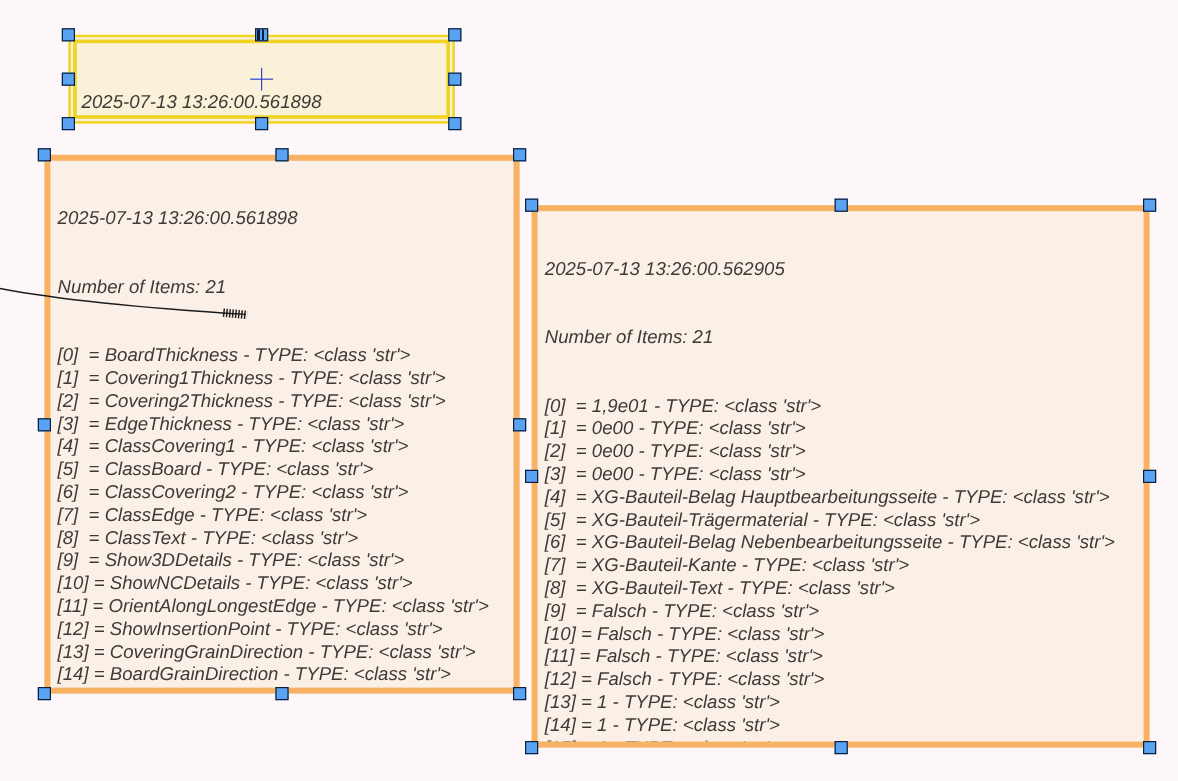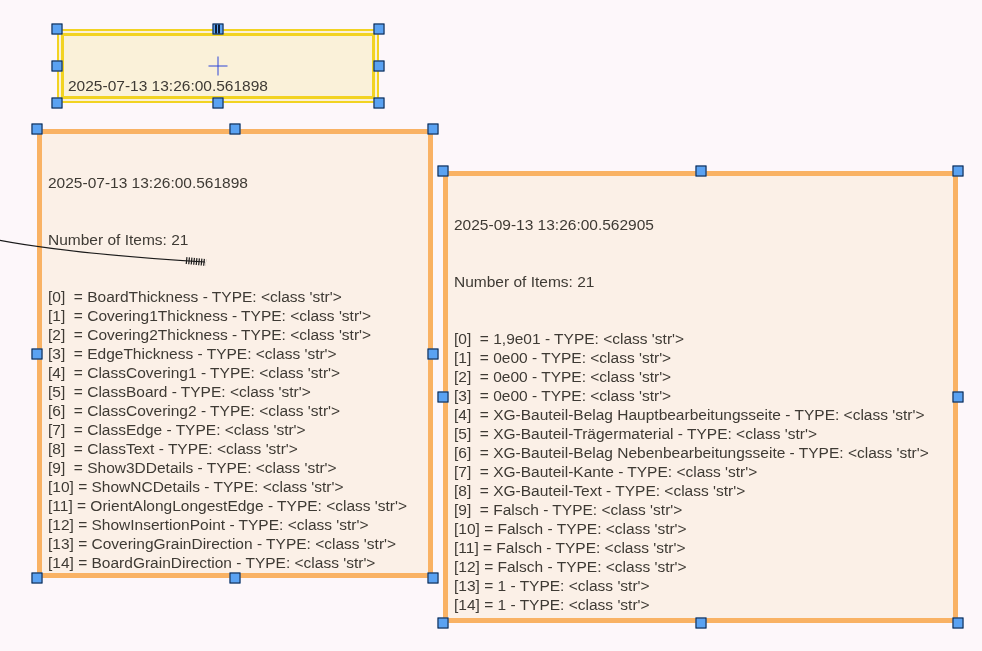"2025-07-13 13:26:00.561898" .panel { font-style: none -> italic }
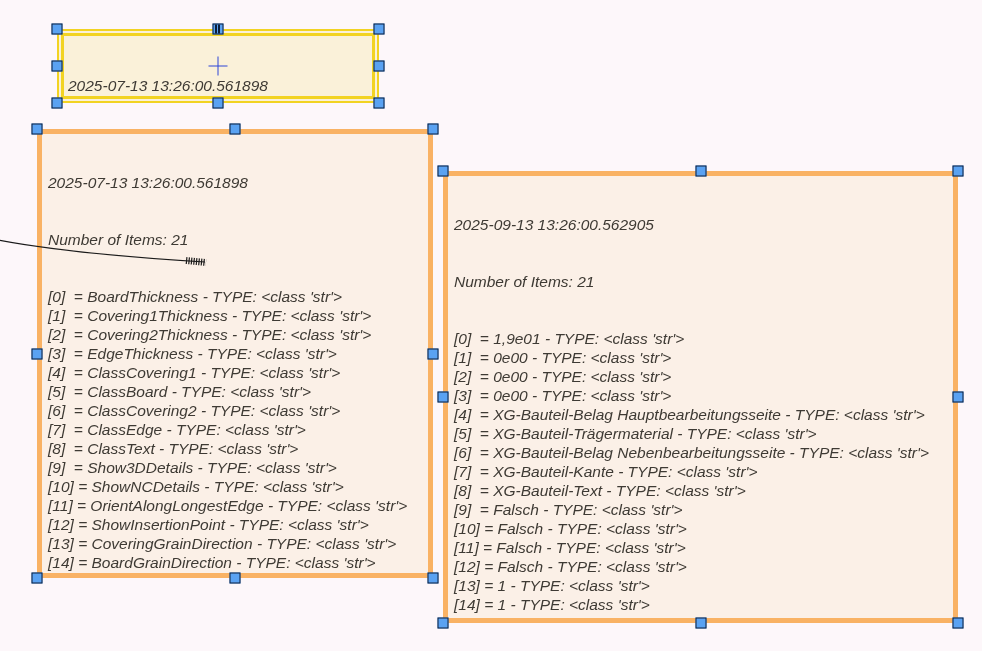"2025-09-13 13:26:00.562905" div.line { text: 2025-09-13 -> 2025-07-13 }
